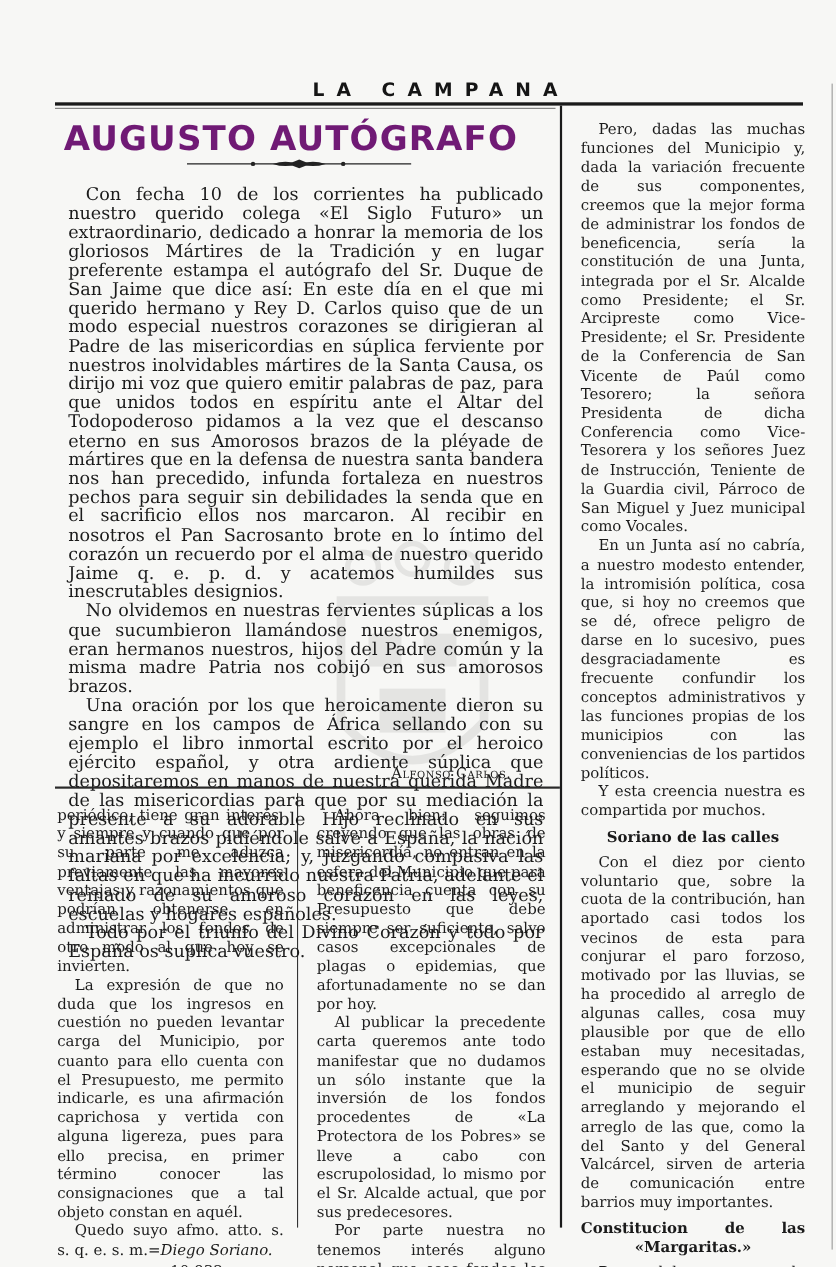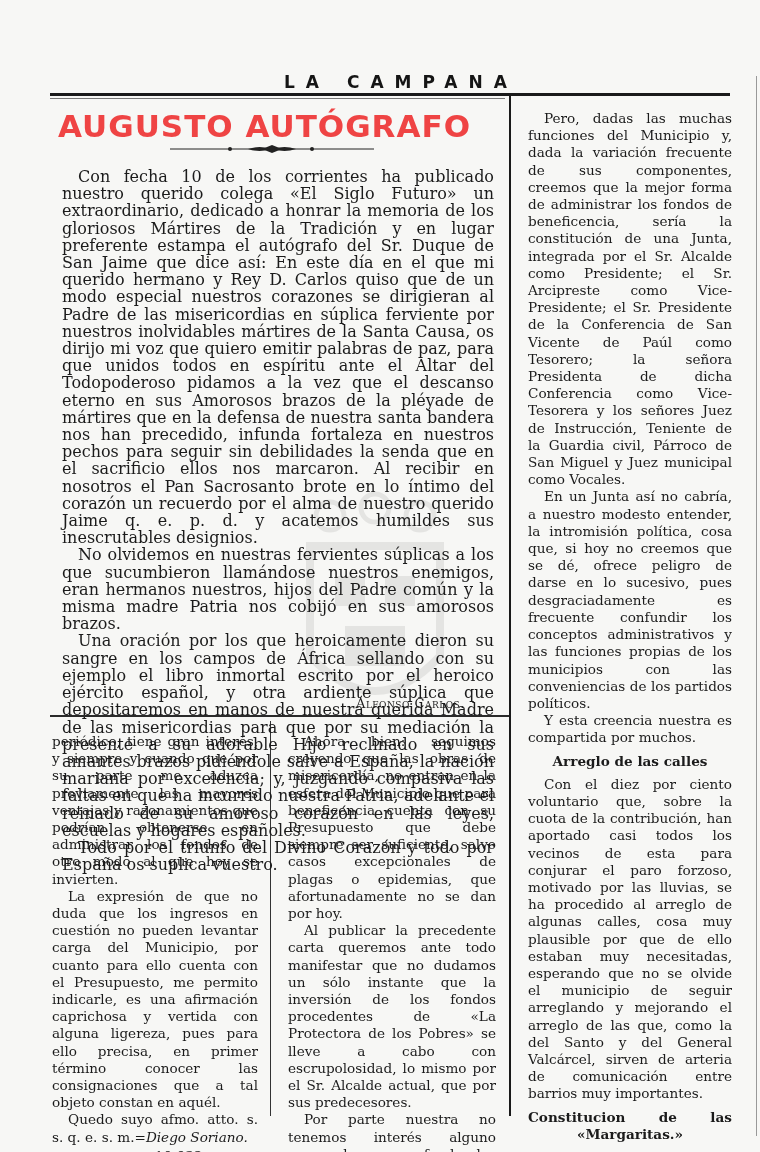"AUGUSTO AUTÓGRAFO" .headline { color: #ef4444 -> #701a75 }
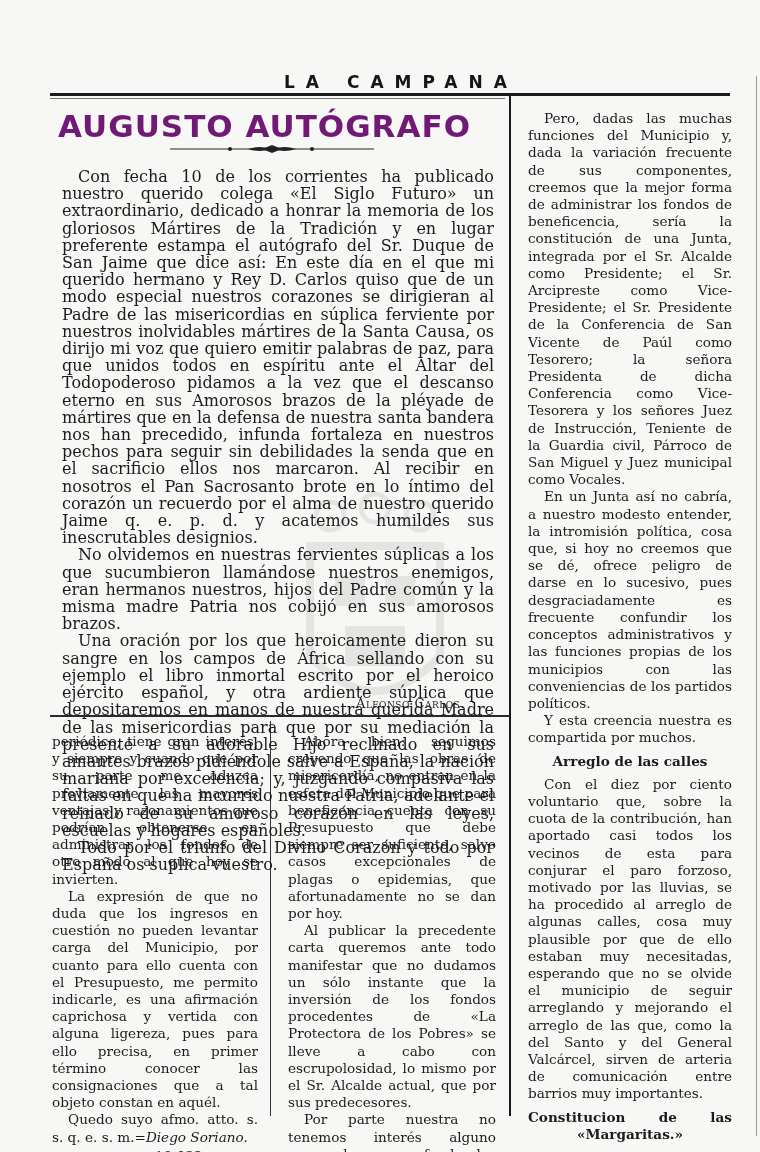"Arreglo de las calles" p.subhead { text: Arreglo -> Soriano }
